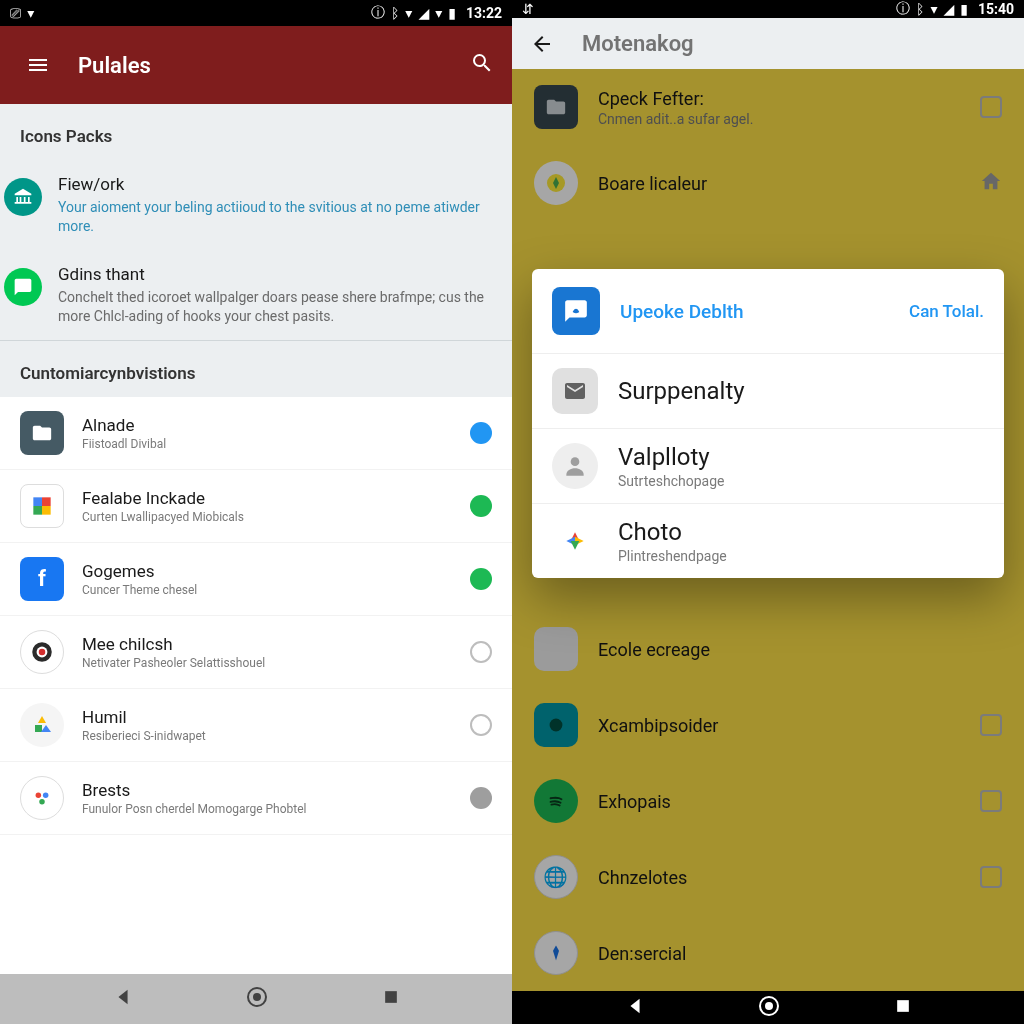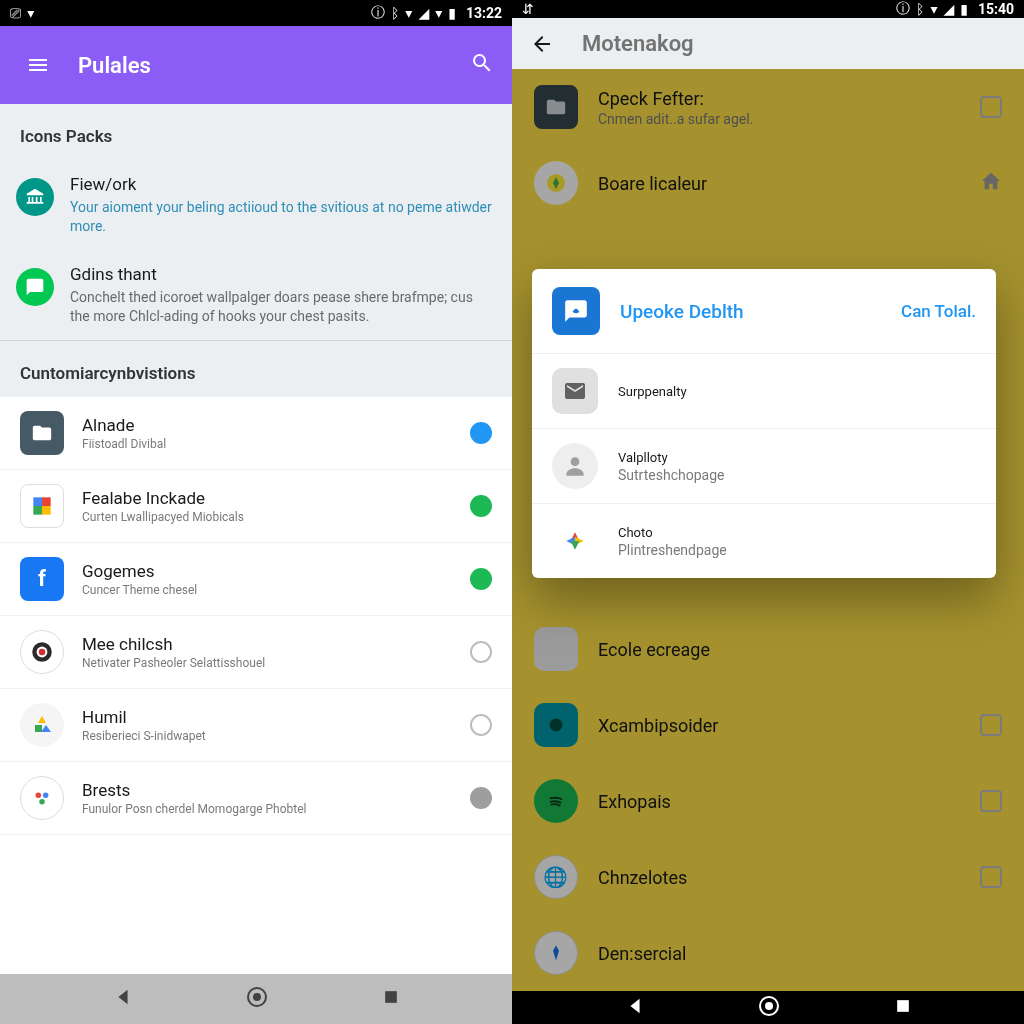"Pulales" .toolbar-dark { background: #8b5cf6 -> #7f1d1d }
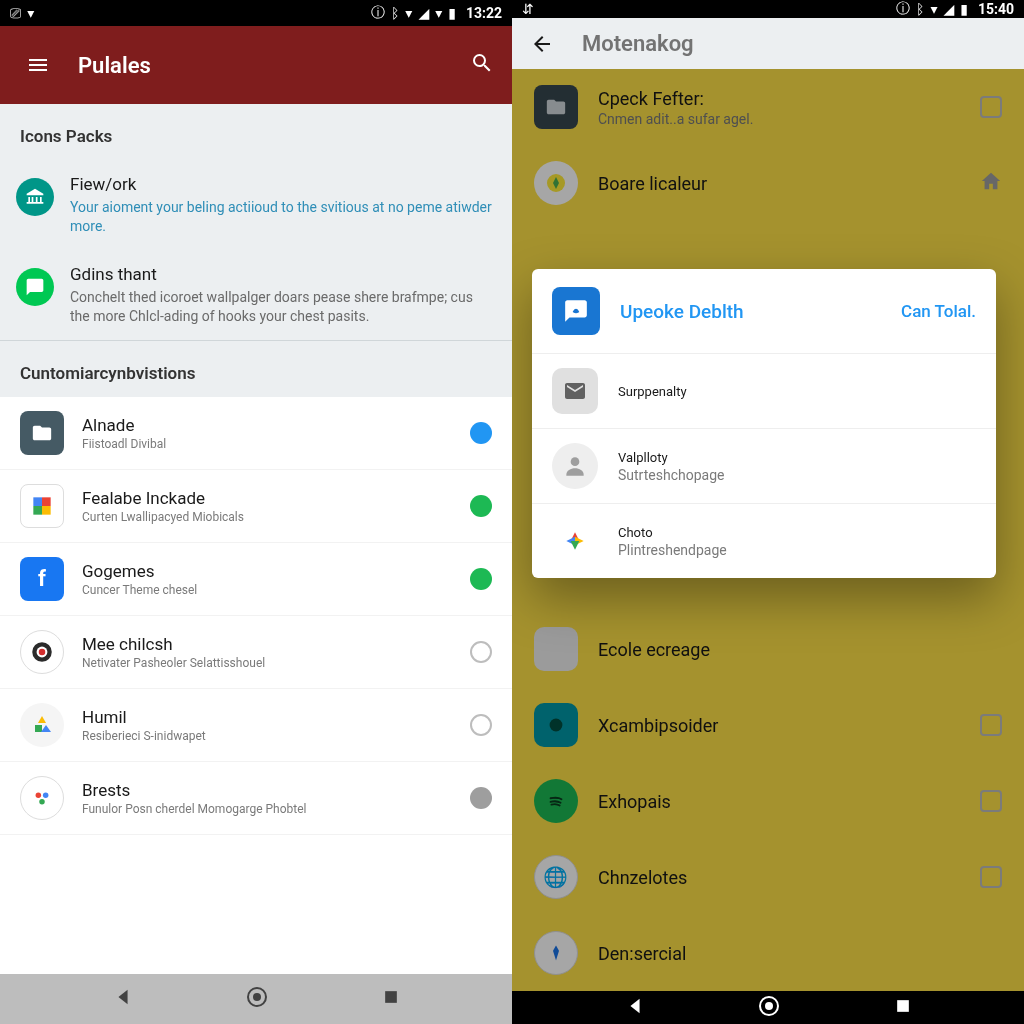"Fiew/ork" .pack-item { padding: 14px 16px -> 14px 4px }
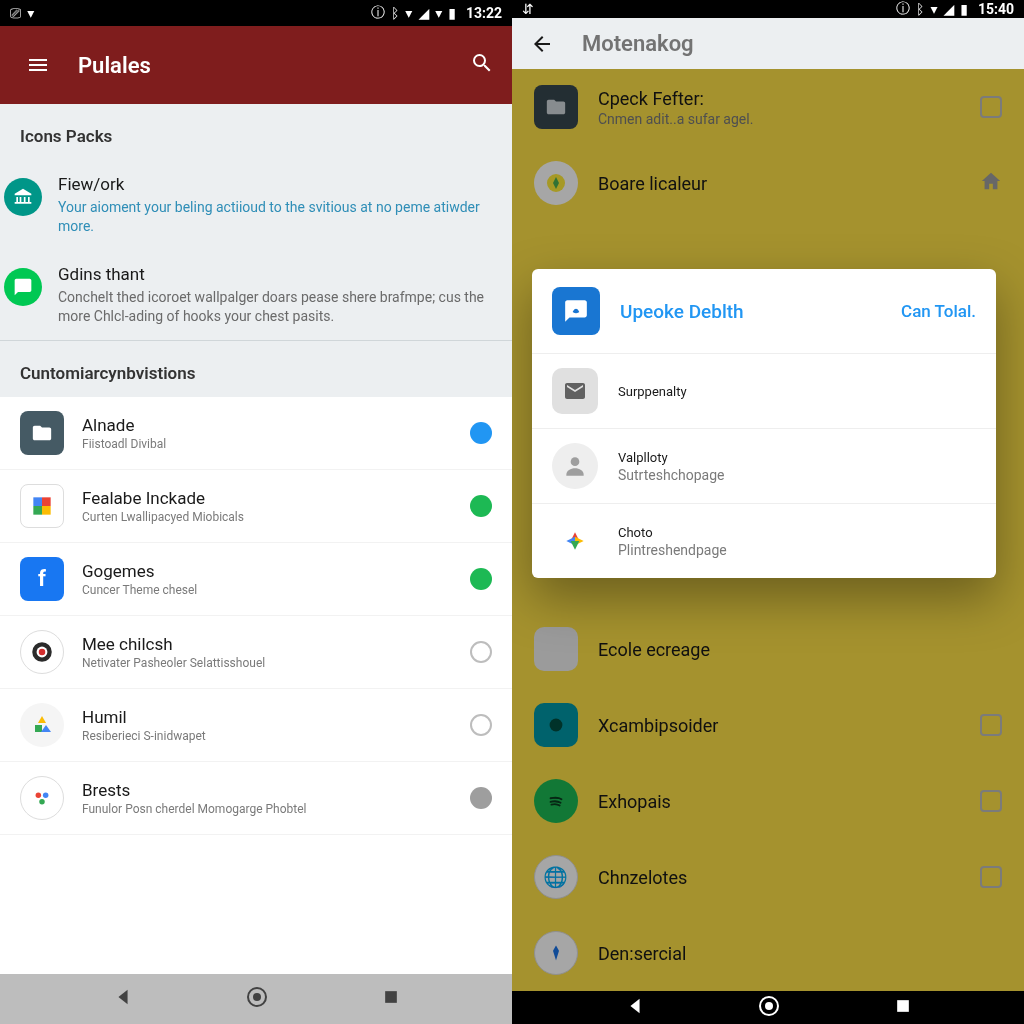"Upeoke Deblth" .dialog { right: 28px -> 20px }
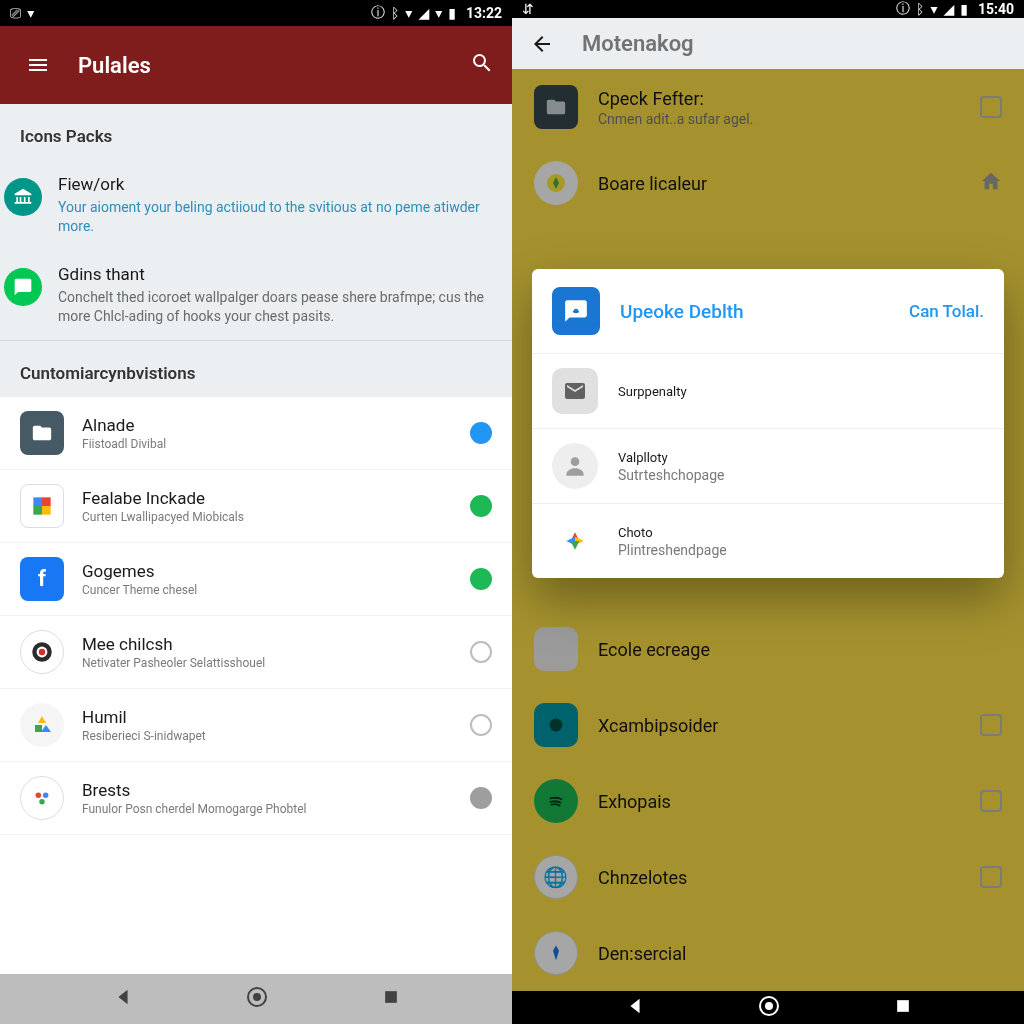"Surppenalty" .dialog-item .item-title { font-size: 13px -> 24px }
